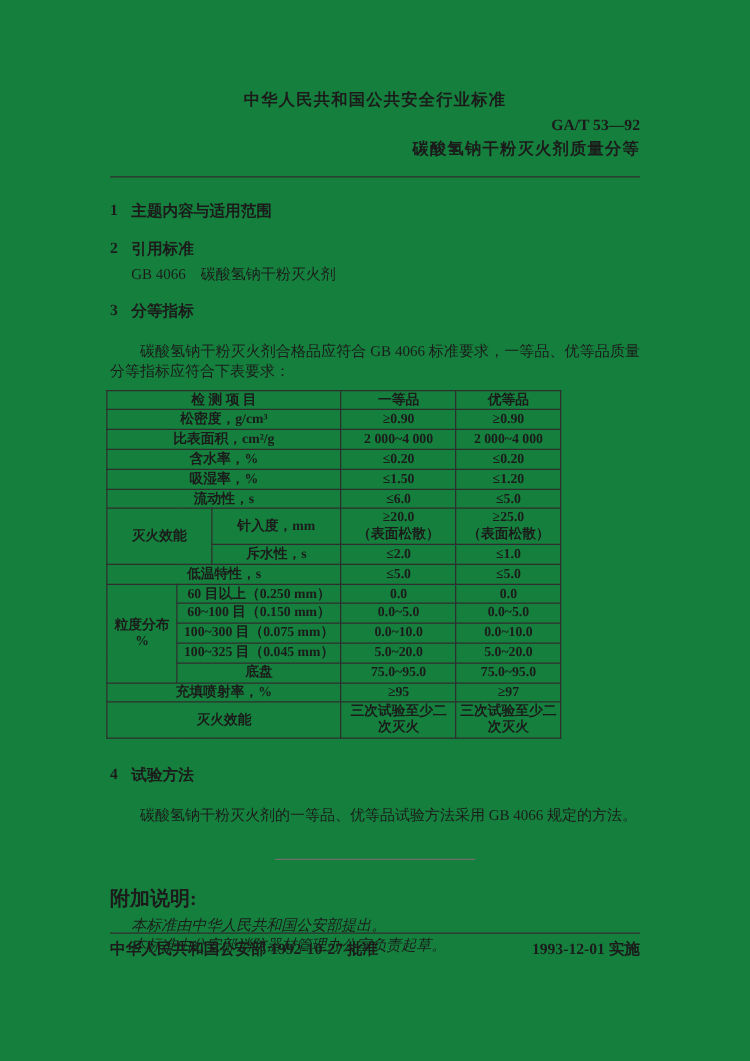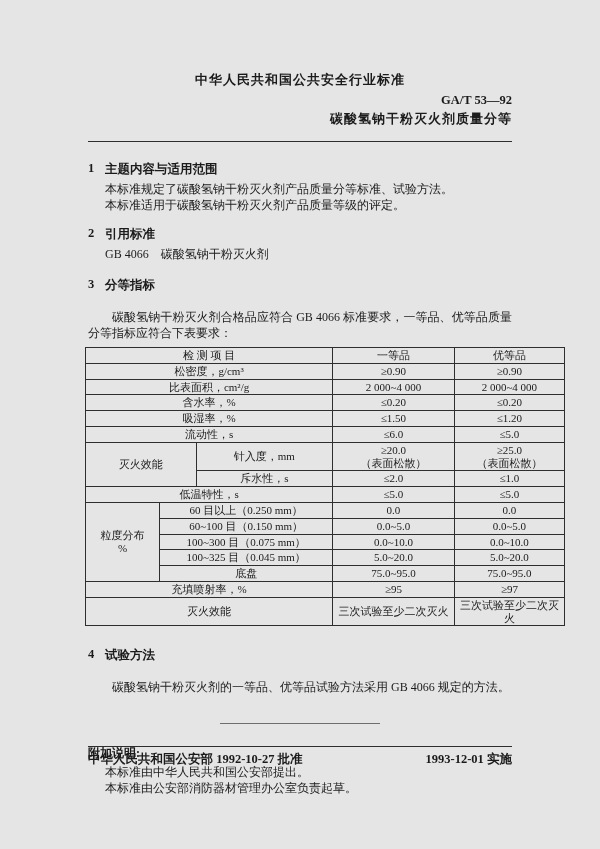"中华人民共和国公共安全行业标准" .page { background: #e5e5e5 -> #15803d }
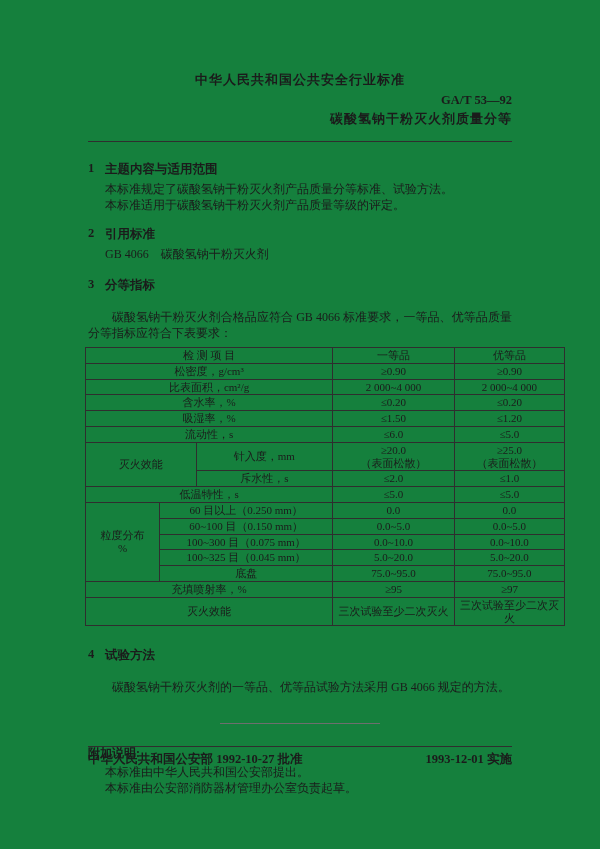"本标准规定了碳酸氢钠干粉灭火剂产品质量分等标准、试验方法。" div.sec-lines { html: <div> <div>本标准规定了碳酸氢钠干粉灭火剂产品质量分等标准、试验方法。</div> <div>本标准适用于碳酸氢钠干粉灭火剂产品质量等级的评定。</div> </div> -> none }
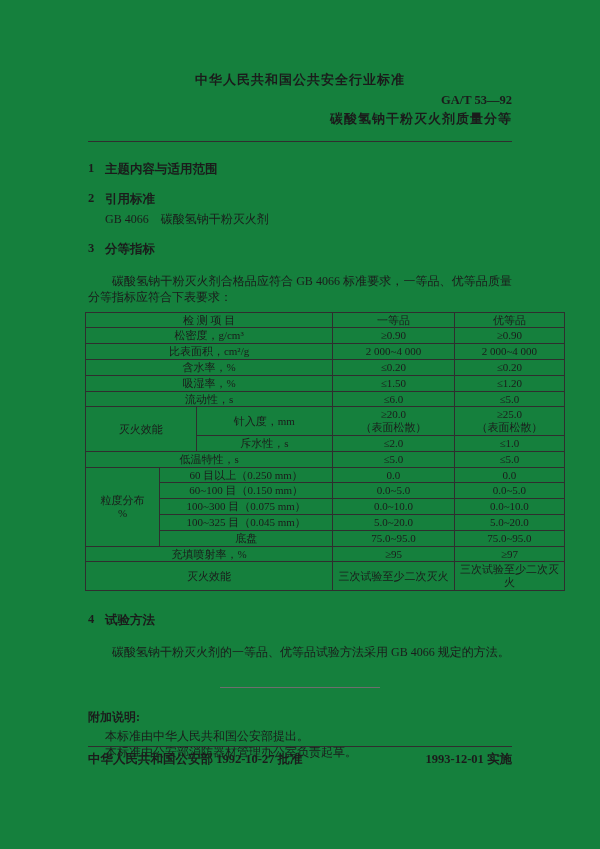"检 测 项 目" table.grading { font-weight: none -> bold; width: 480px -> 364px }
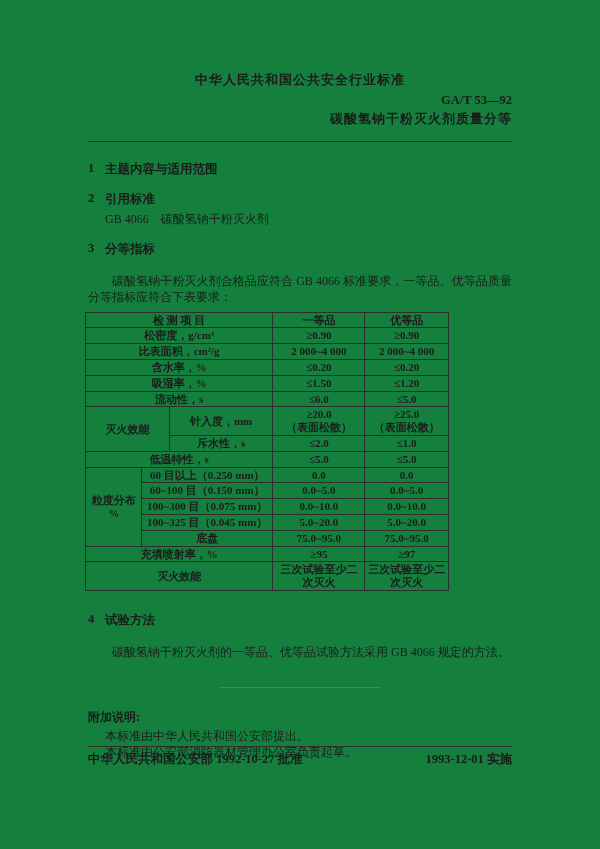"附加说明:" .notes-head { font-size: 12px -> 16px }
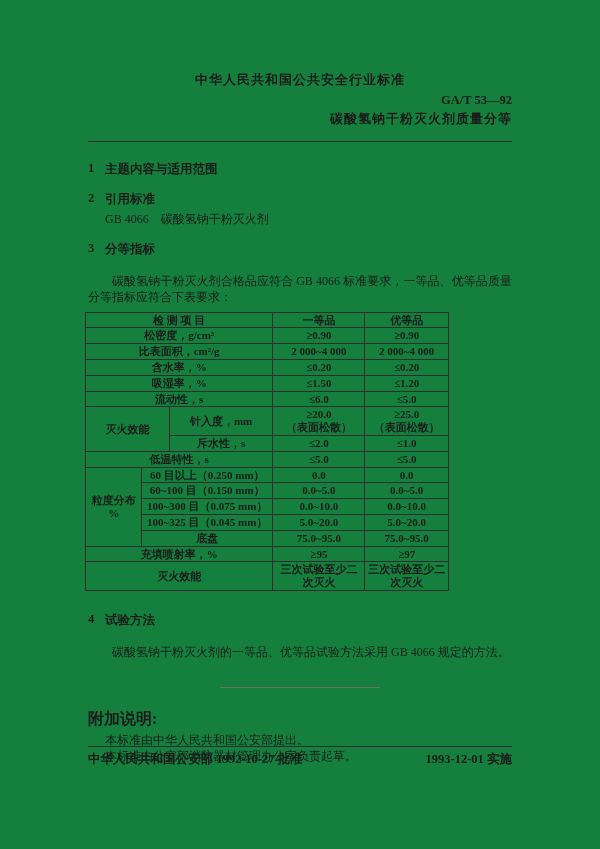"本标准由中华人民共和国公安部提出。" .notes-lines div { font-style: none -> italic }
